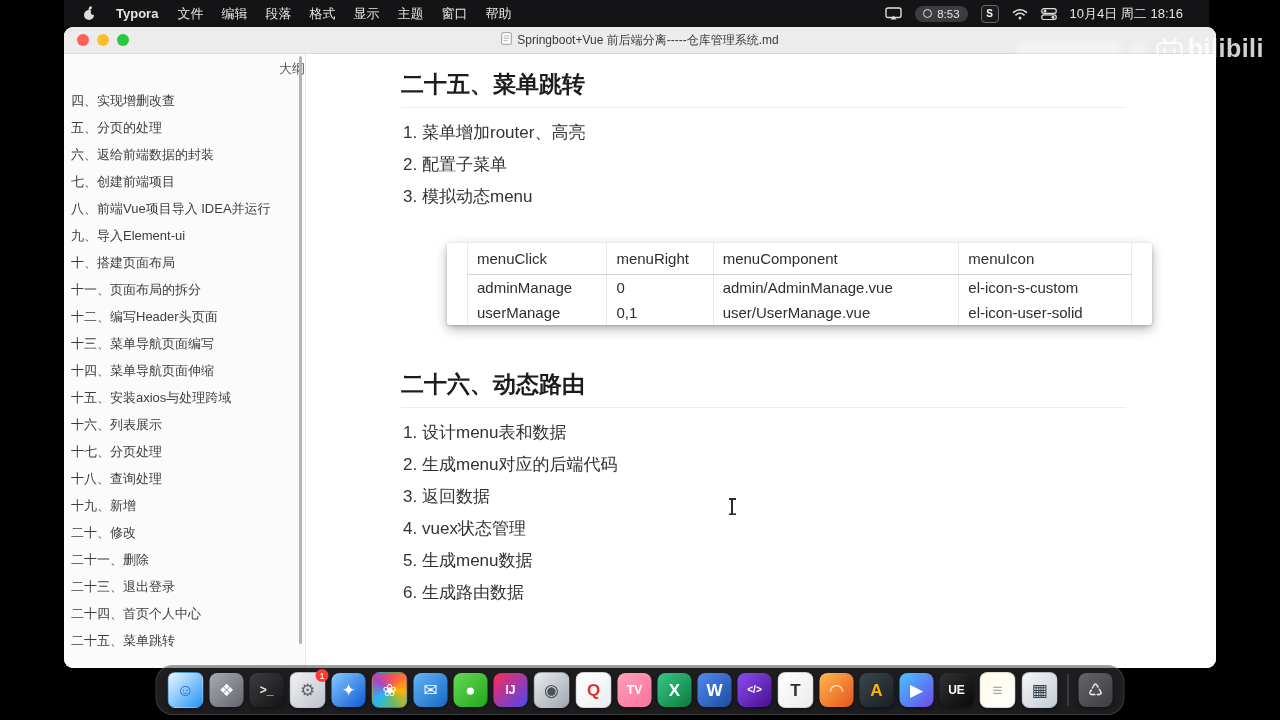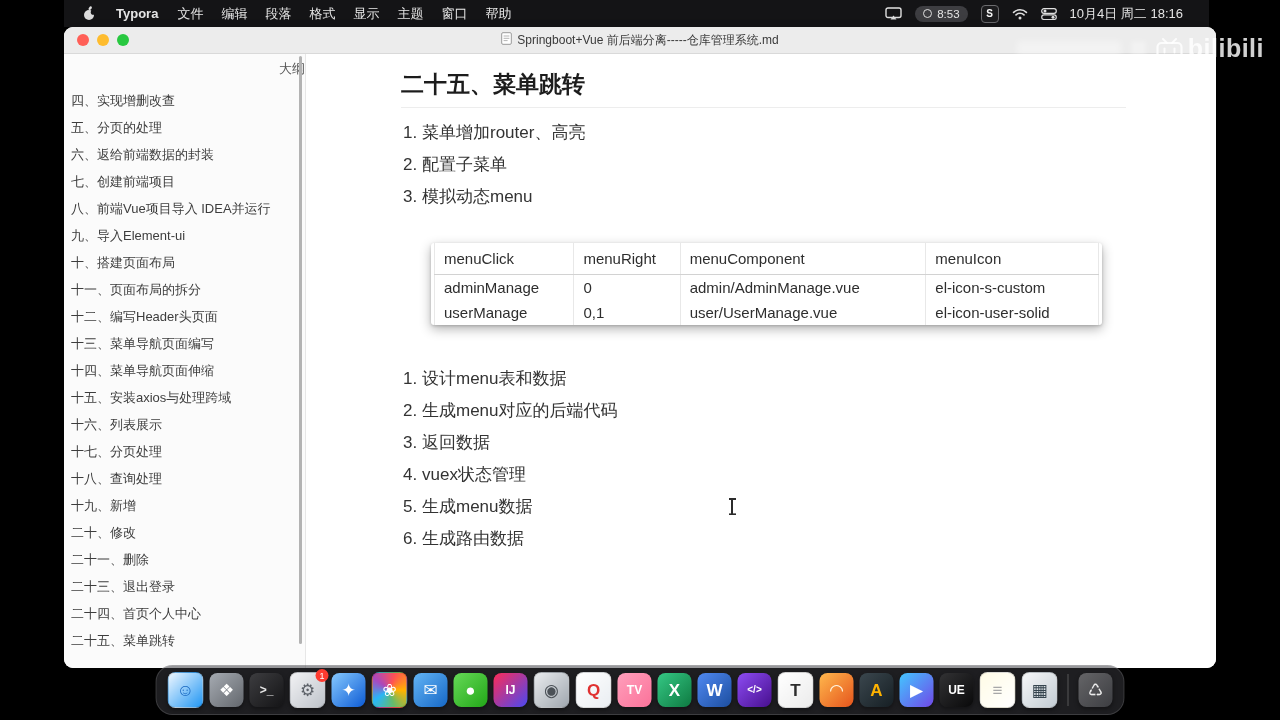"menuClick" .table-card { margin: 36px 0 44px 30px -> 36px 0 44px 46px; padding: 0 3px -> 0 20px }
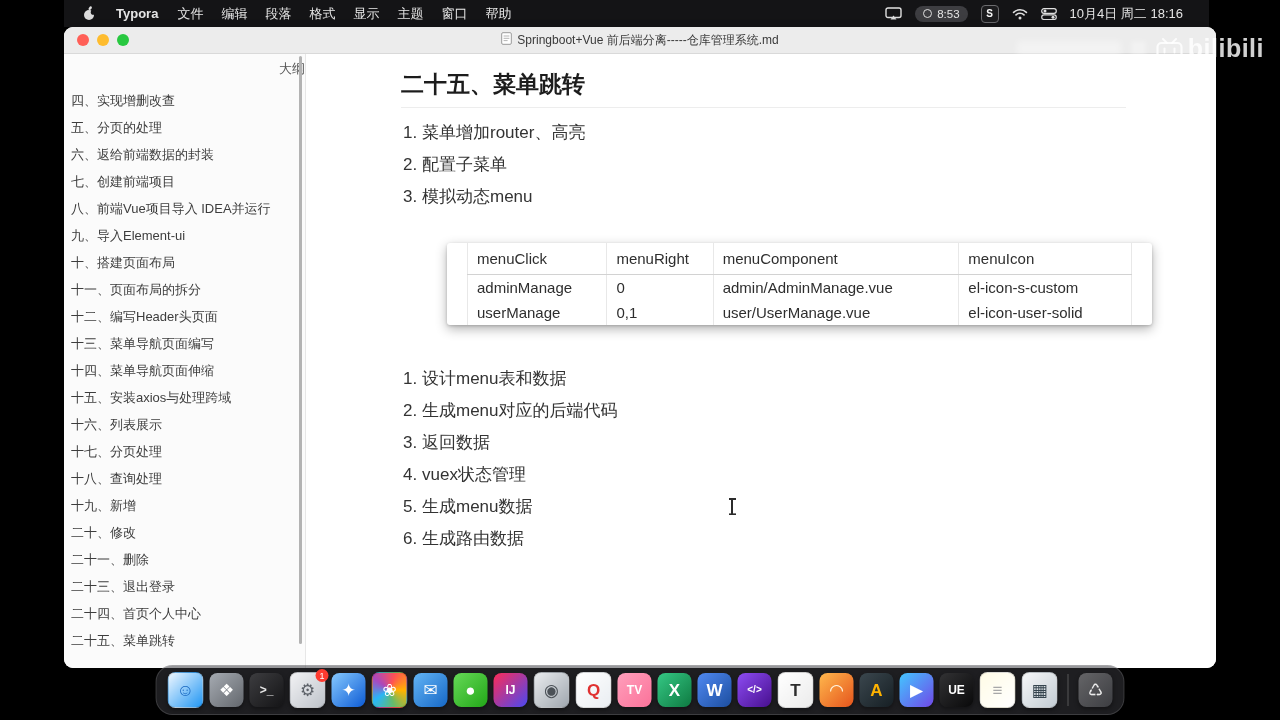"二十六、动态路由" h1 { html: none -> <h1>二十六、动态路由</h1> }
